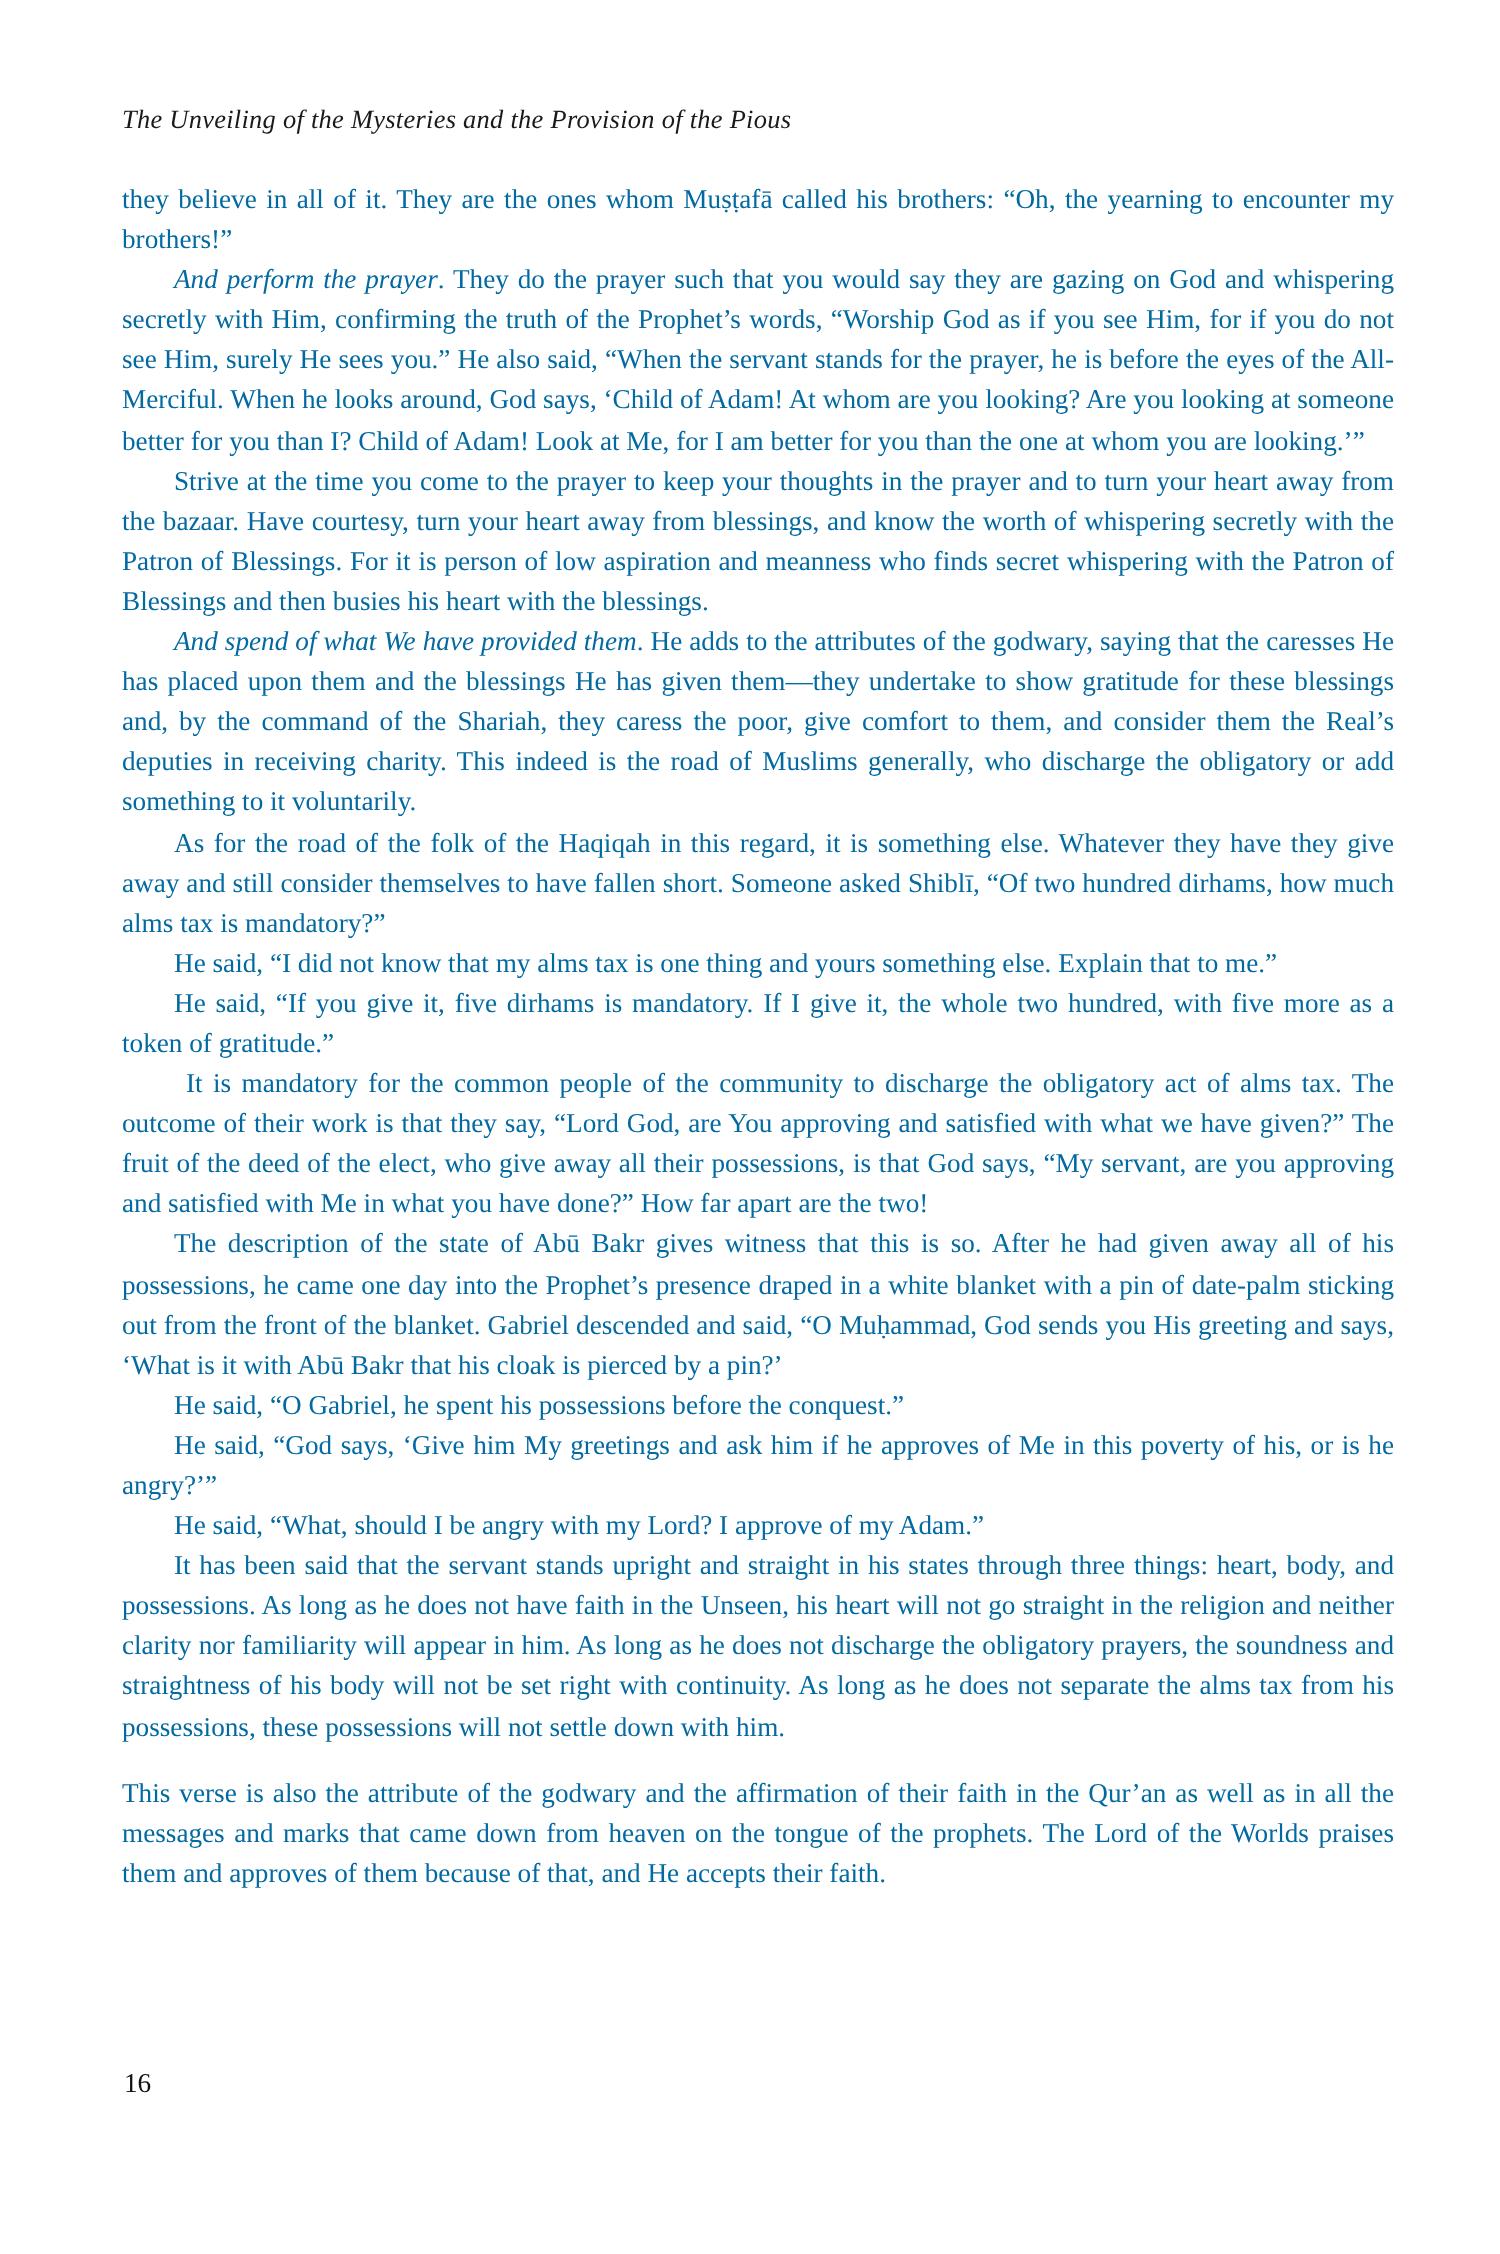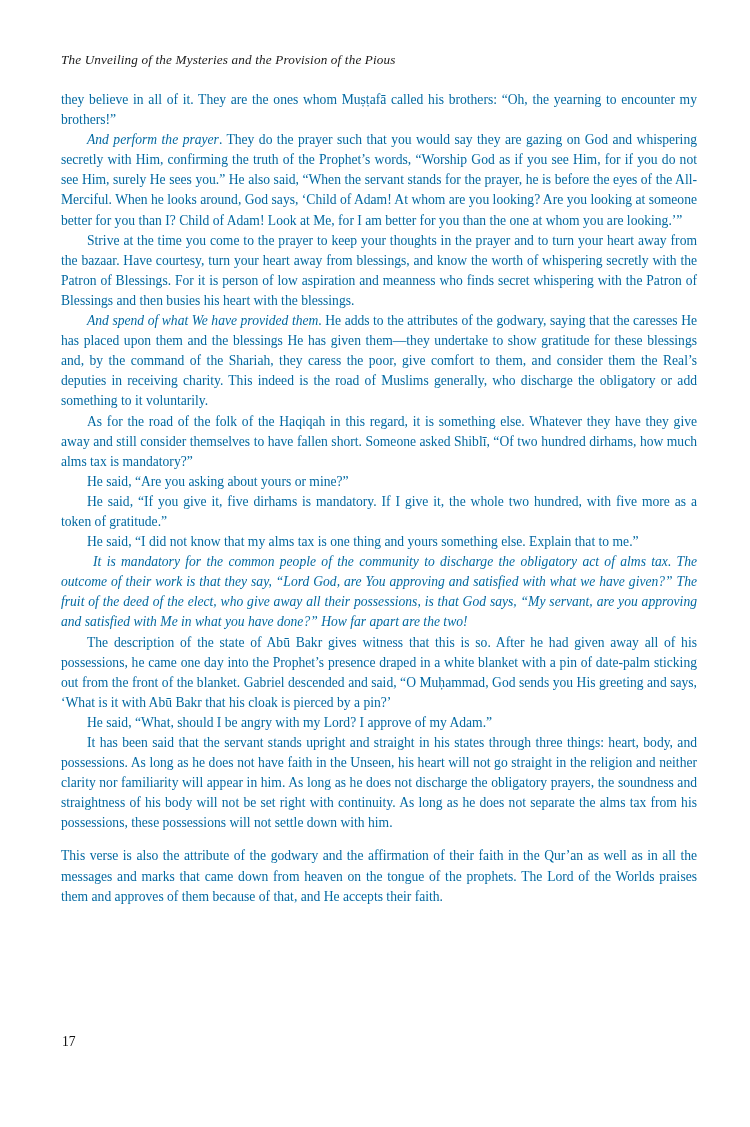"He said, “Are you asking" p.para { html: <p><span>He said, “Are you asking about yours or mine?”</span></p> -> none }
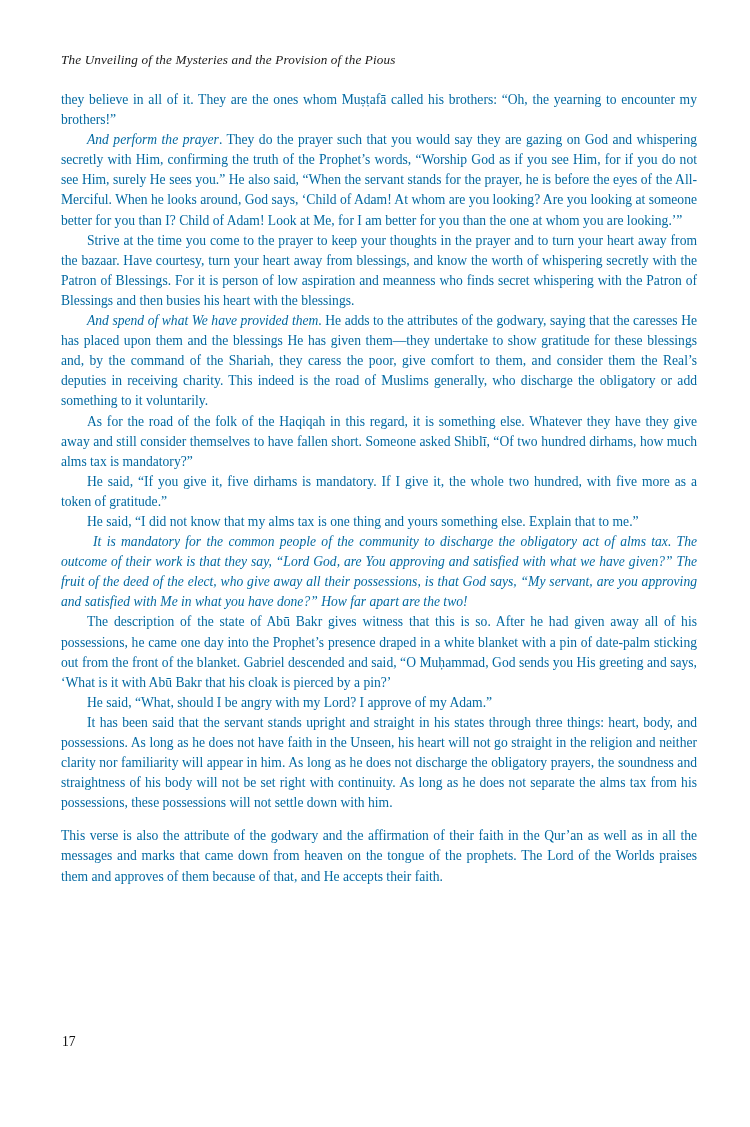"He said, “If you give" p.para { order: before "He said, “I did not" -> after "He said, “I did not" }
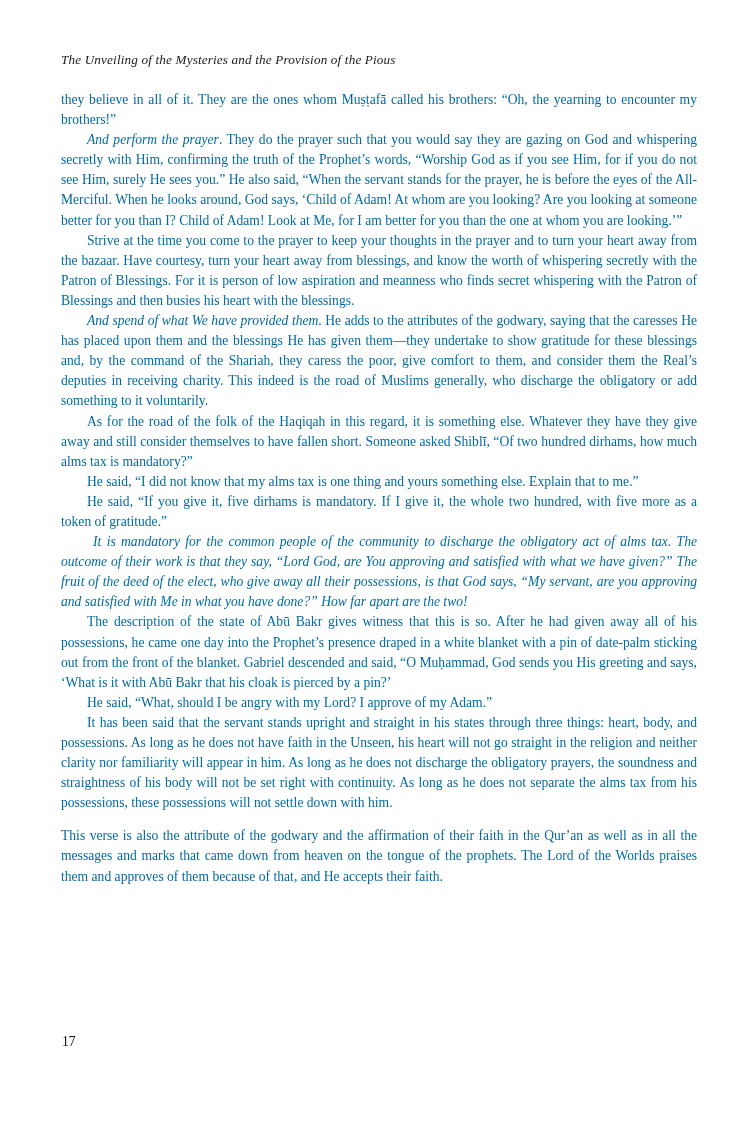"It is mandatory for the" p.indent-wide { font-style: italic -> none }
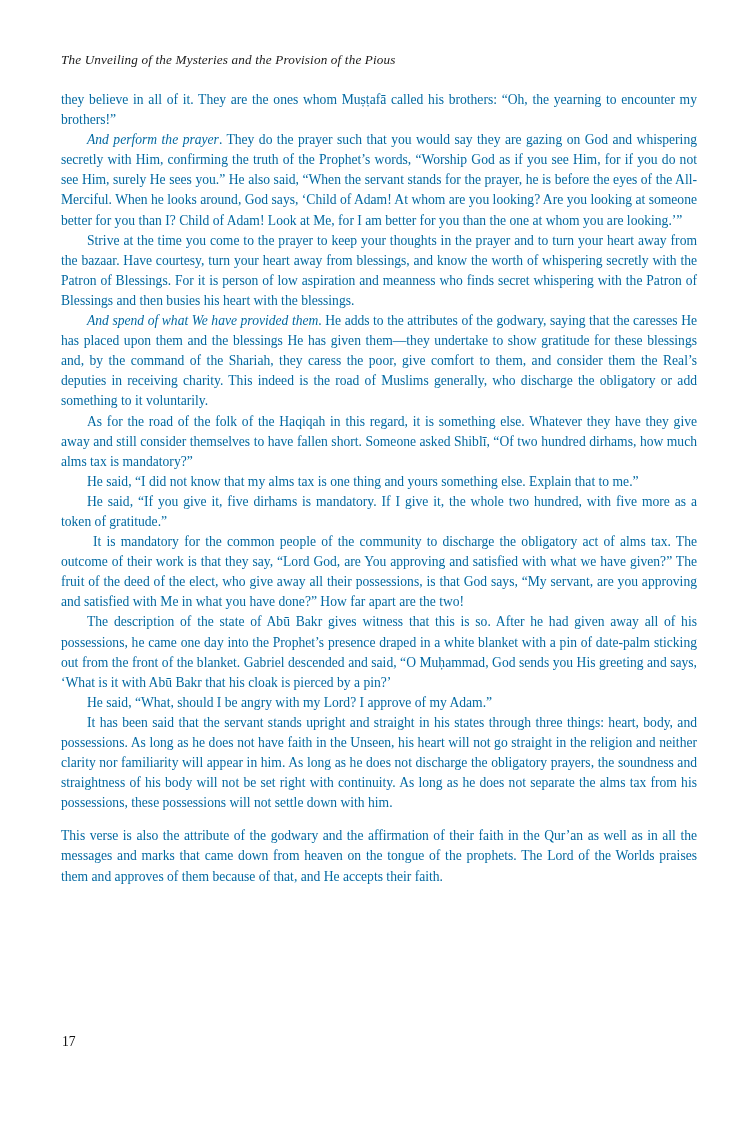"He said, “O Gabriel, he" p.para { html: none -> <p><span>He said, “O Gabriel, he spent his possessions before the conquest.”</span></p> }
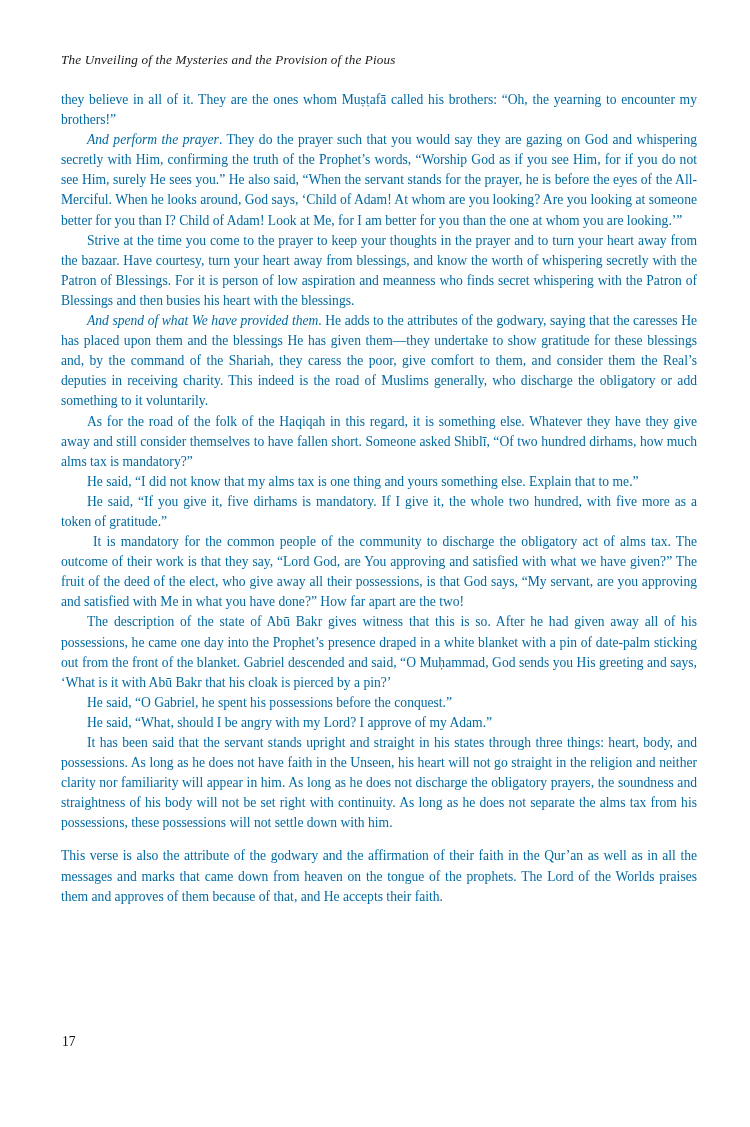"He said, “God says, ‘Give" p.para { html: none -> <p><span>He said, “God says, ‘Give him My greetings and ask him if he approves of Me in this poverty of his, or is he angry?’”</span></p> }
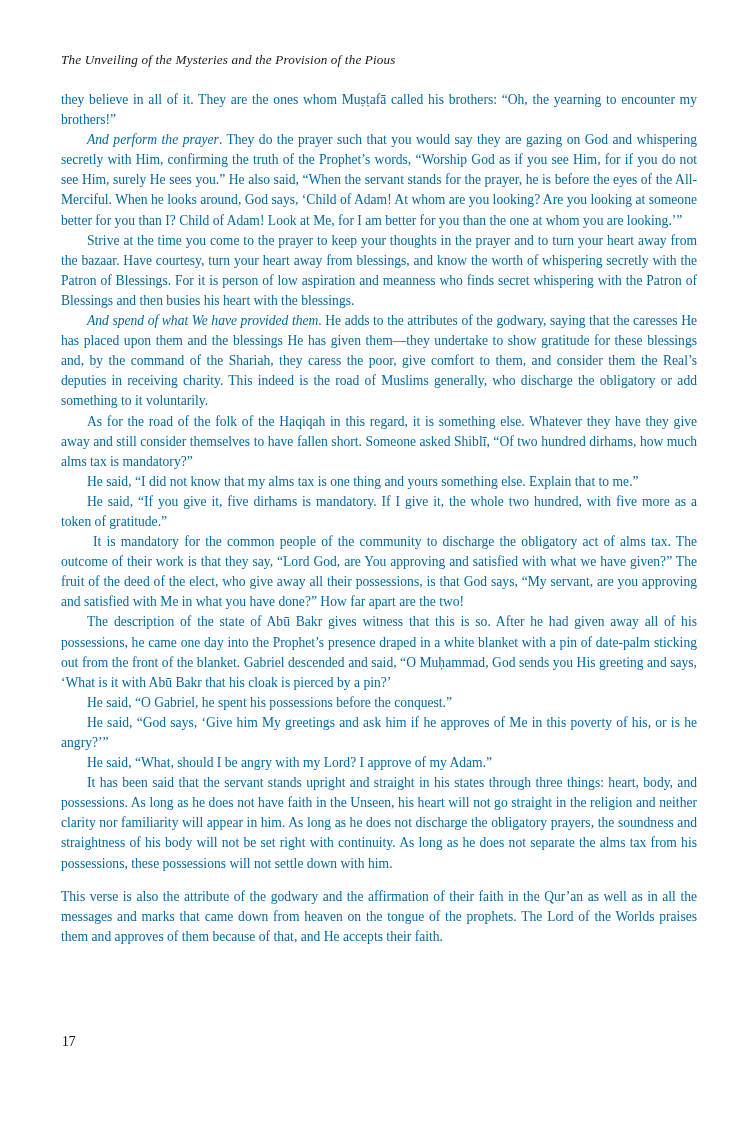"17" div.folio { text: 17 -> 16 }
